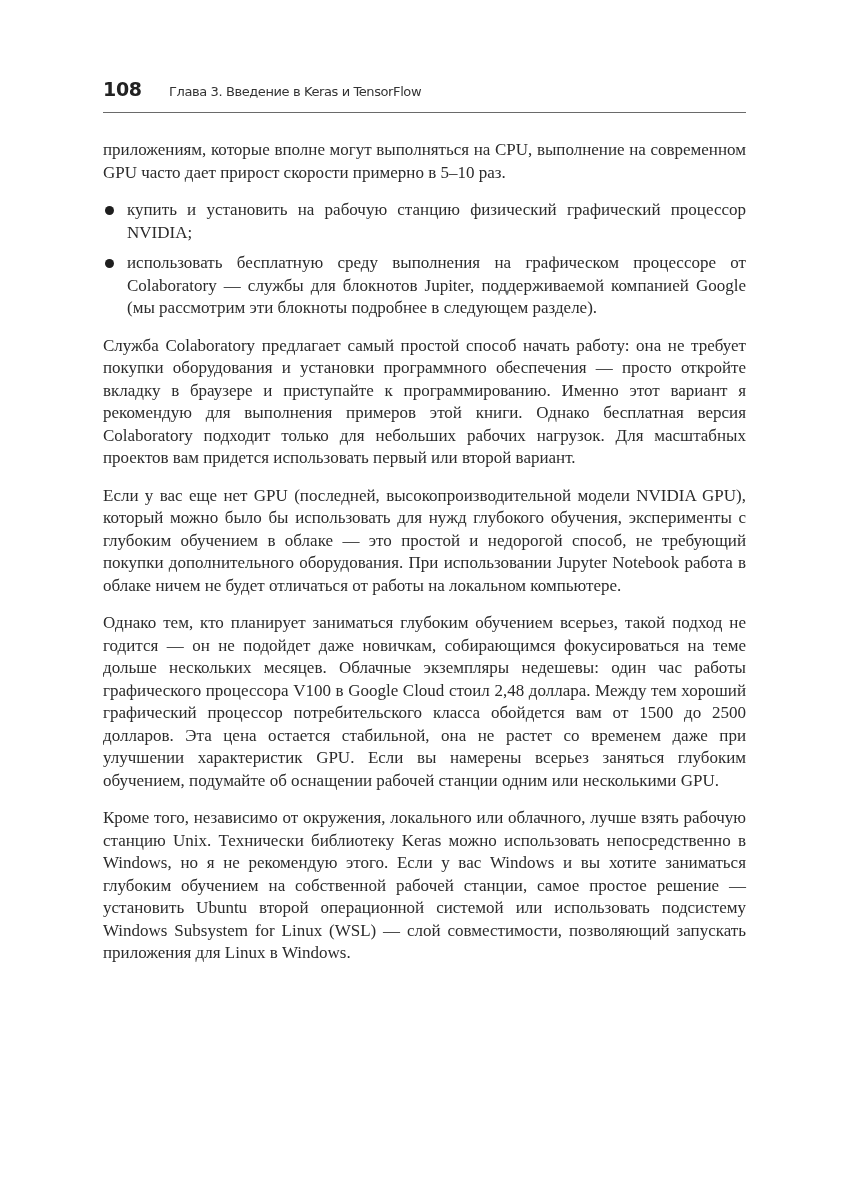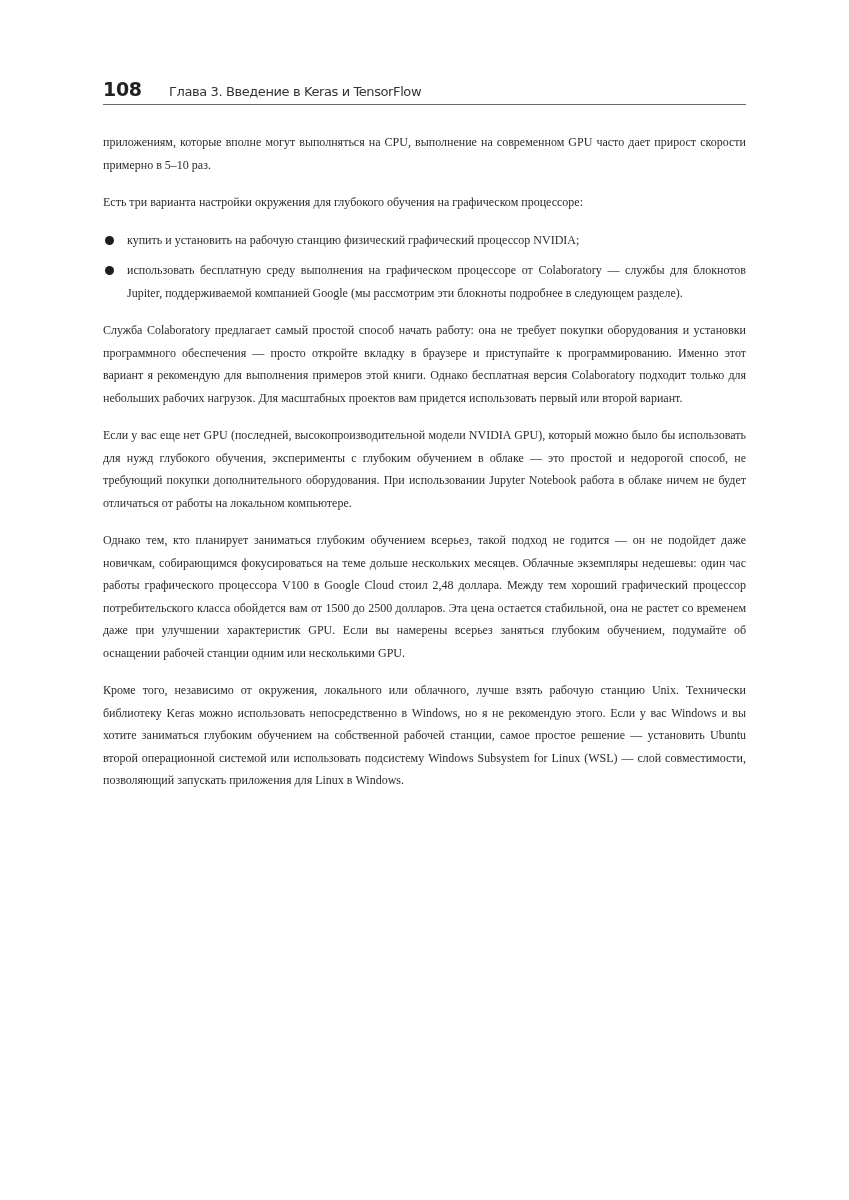"108" .running-header { padding-bottom: 4px -> 12px }
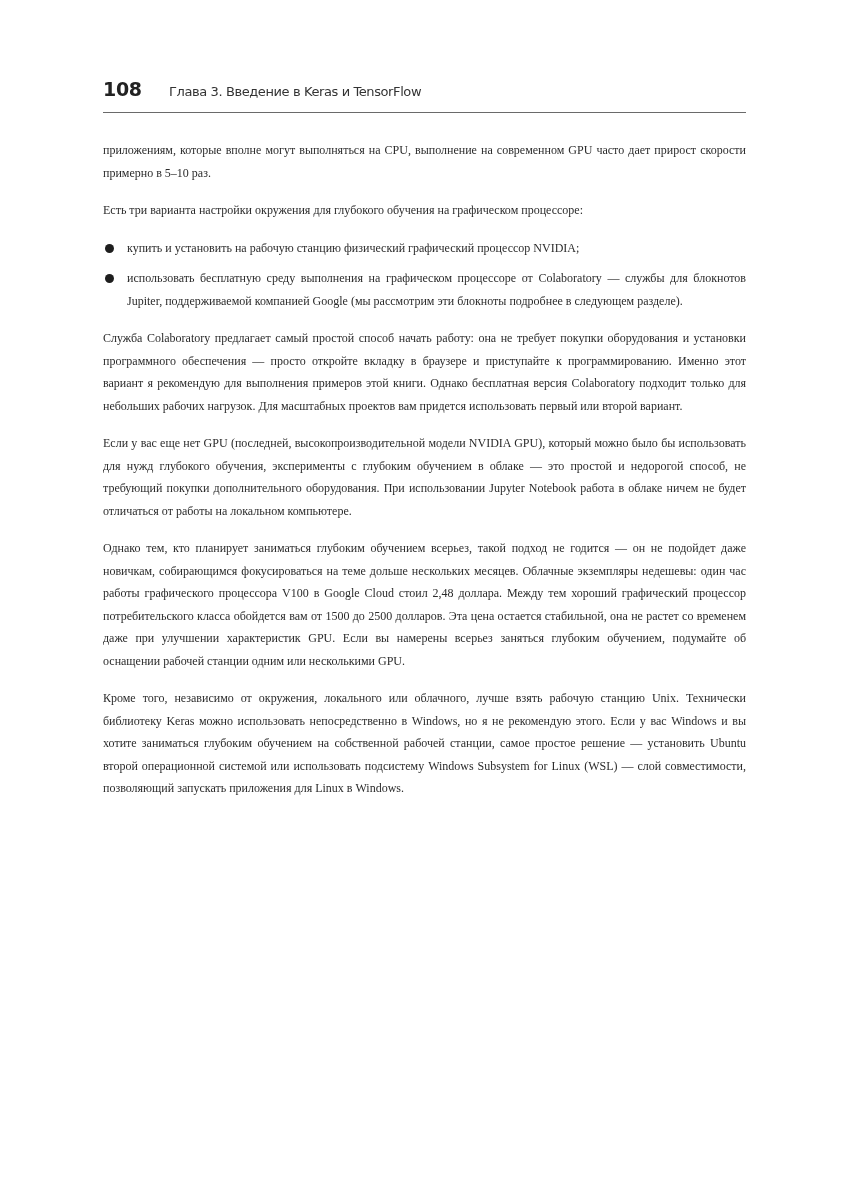"приложениям, которые вполне могут" .body-text { font-size: 12px -> 17px }
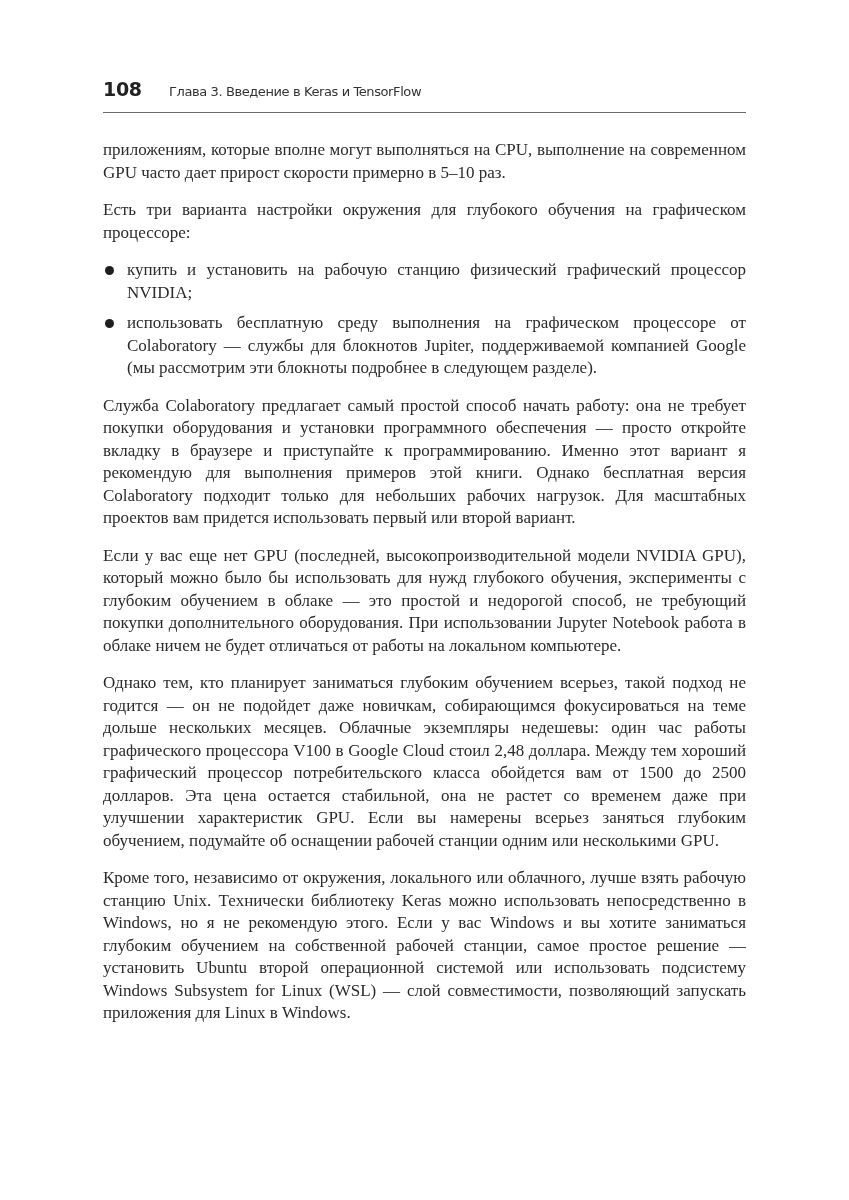"Есть три варианта настройки окружения" p.para { html: <p>Есть три варианта настройки окружения для глубокого обучения на графическом процессоре:</p> -> none }
